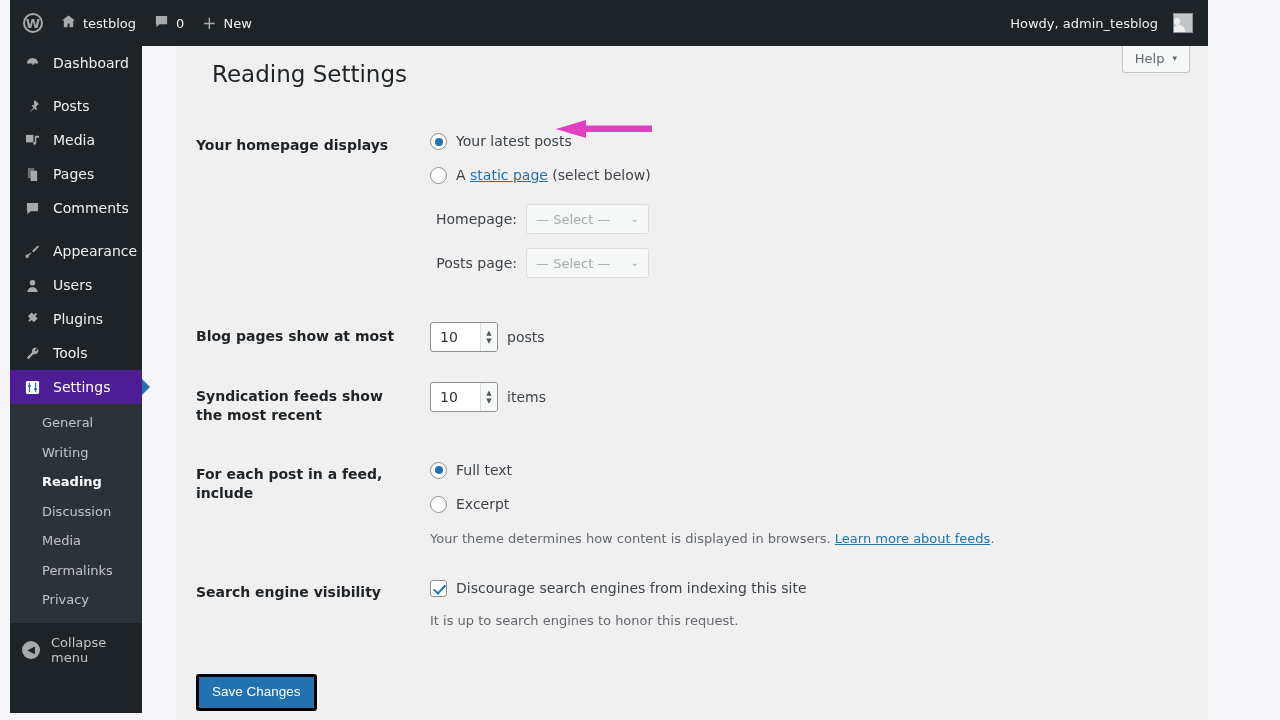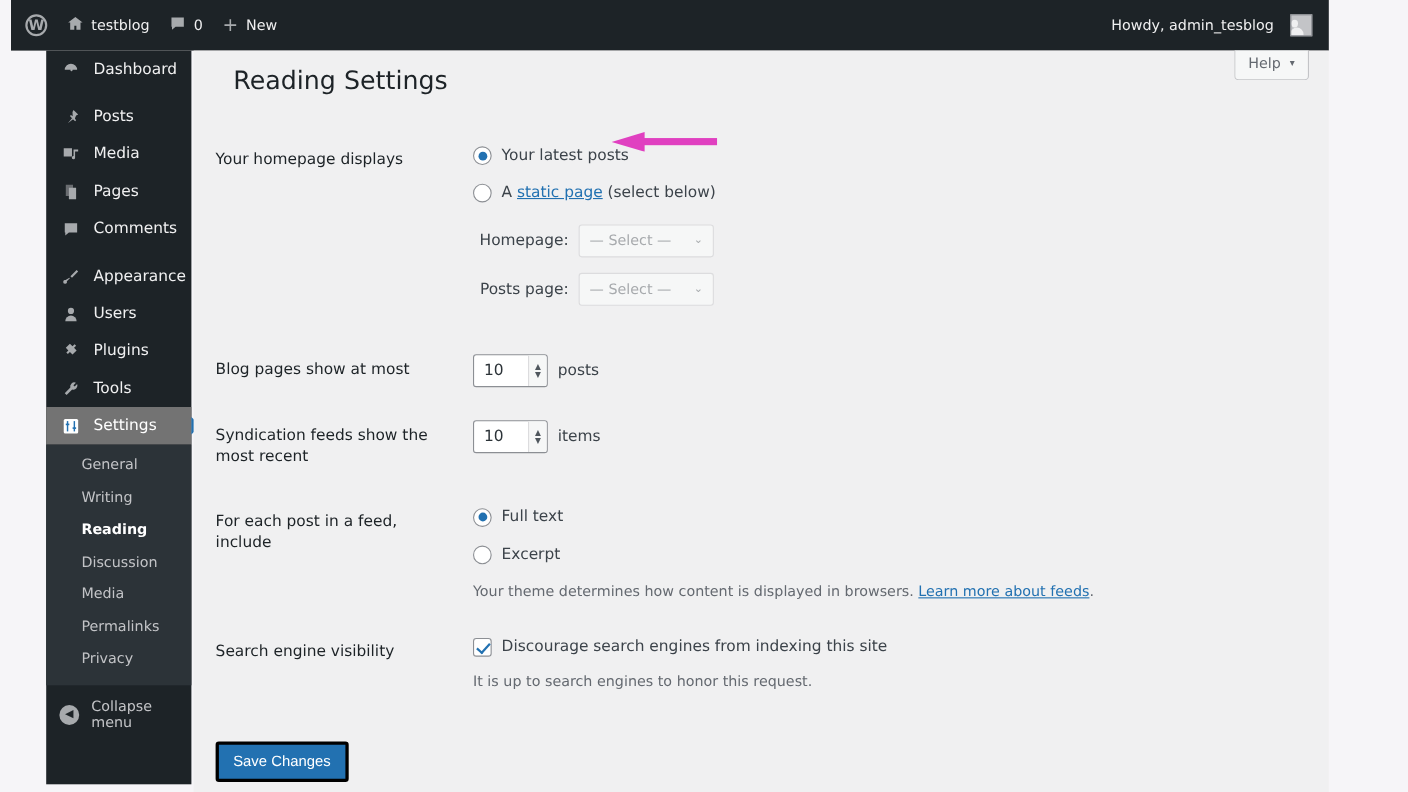"Dashboard" #sidebar { margin-left: 32px -> none }
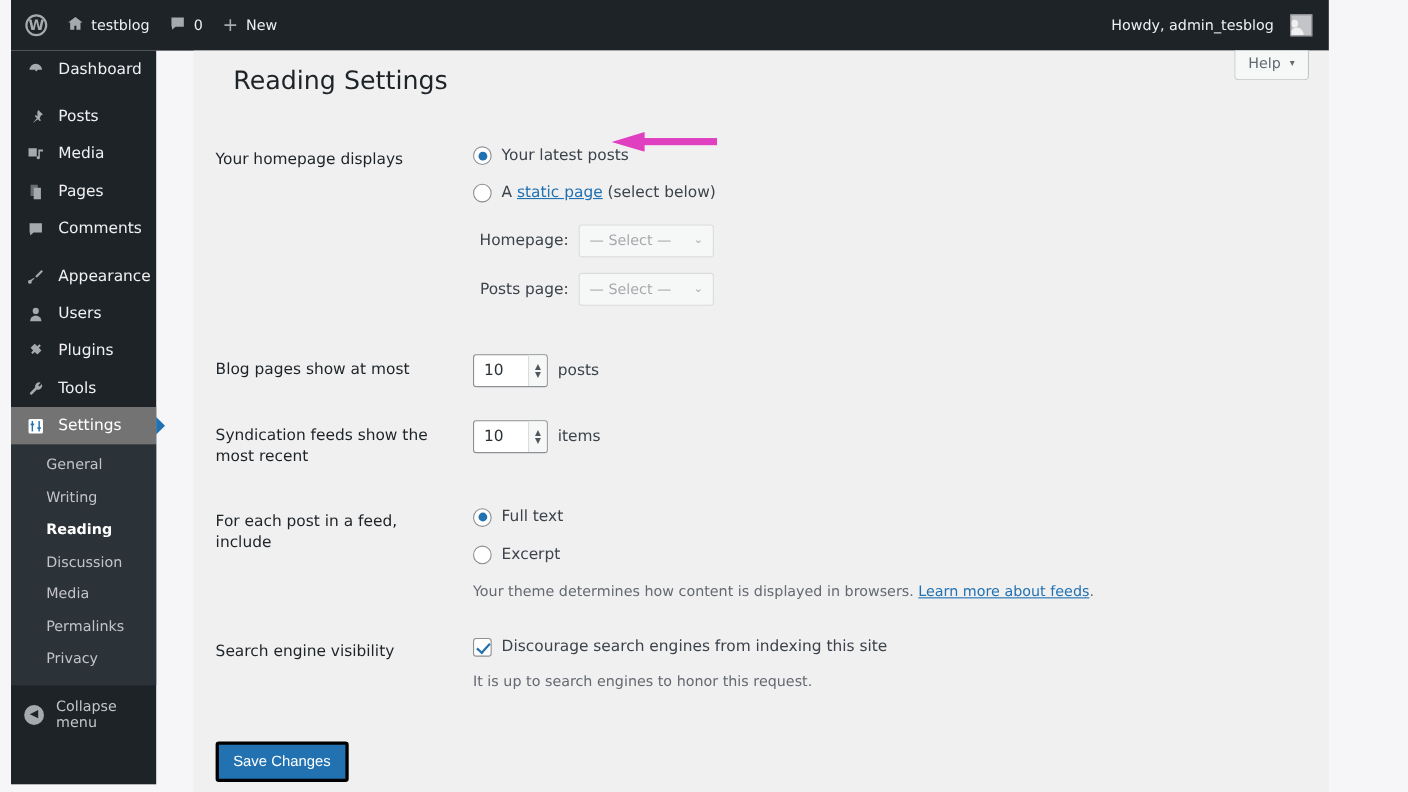"Your homepage displays" .form-table th { font-weight: normal -> bold }
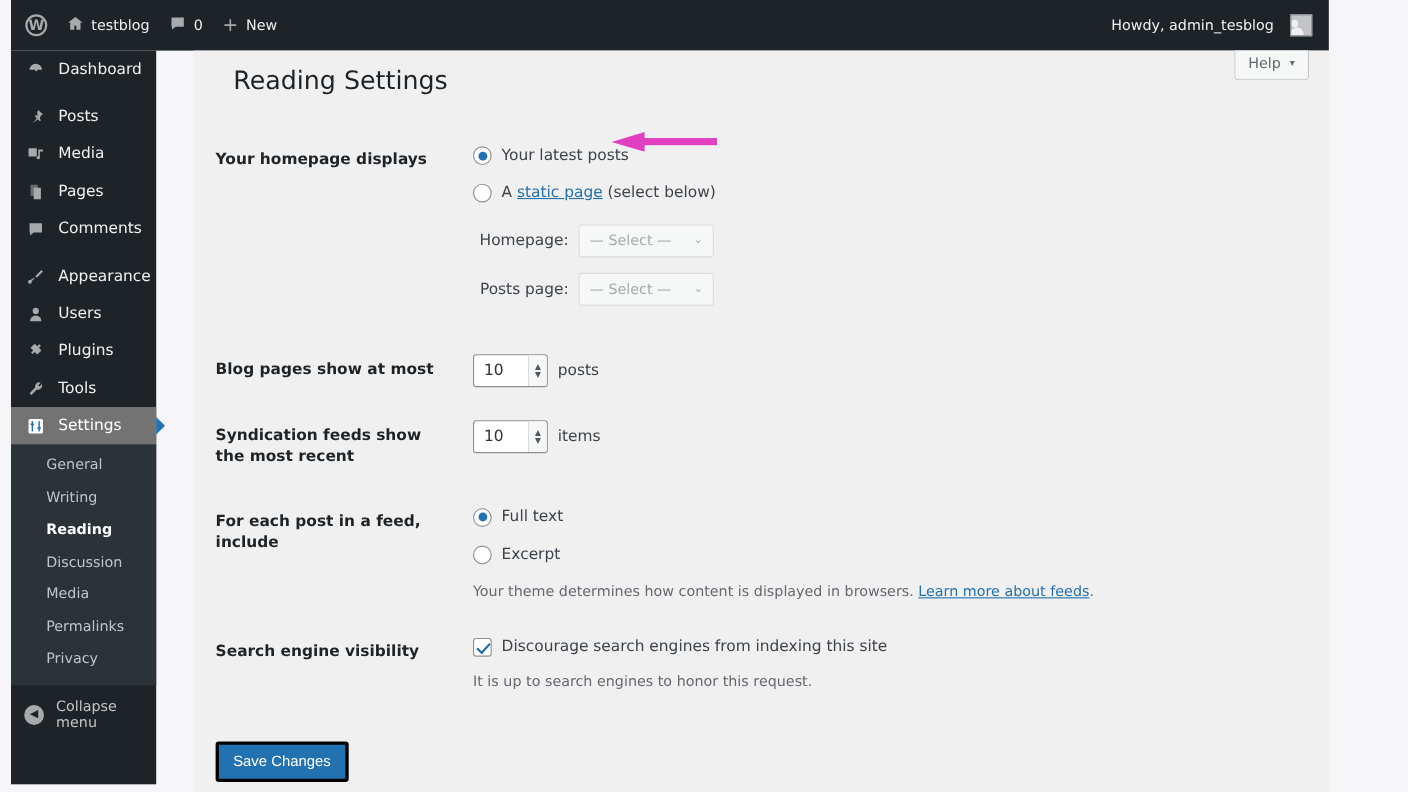"Settings" .menu-item.active { background: #737373 -> #4c1d95 }
